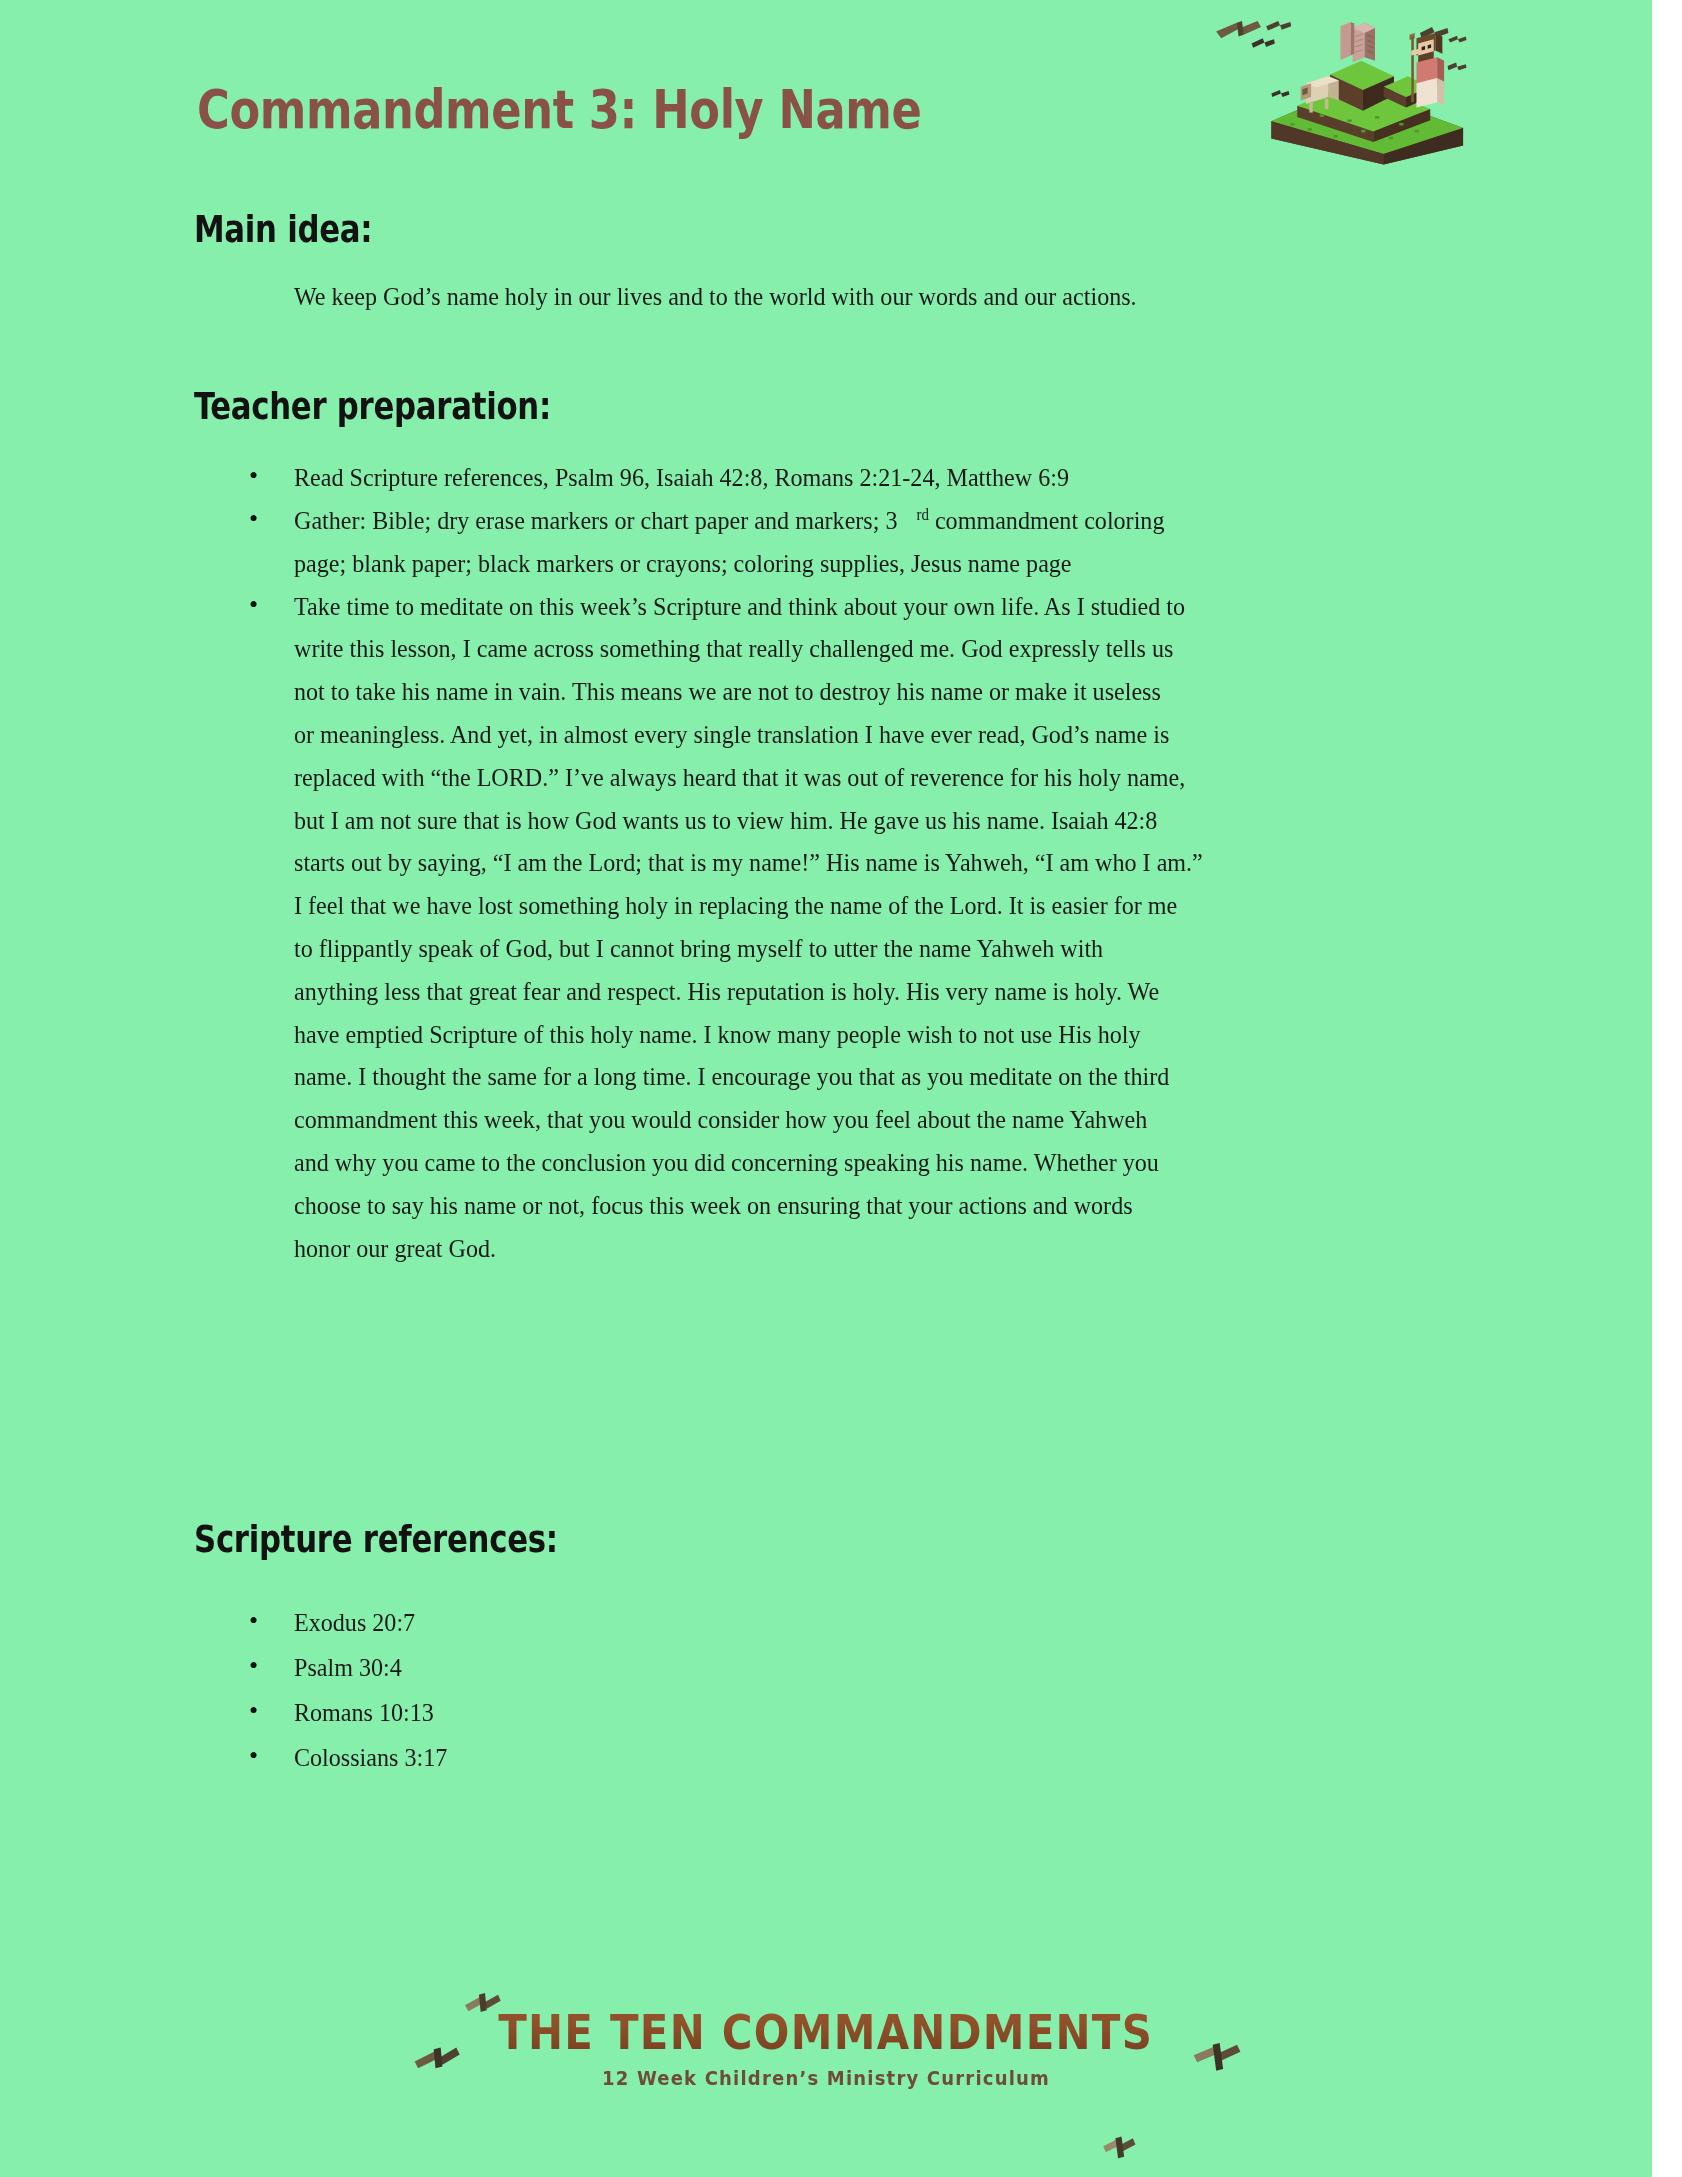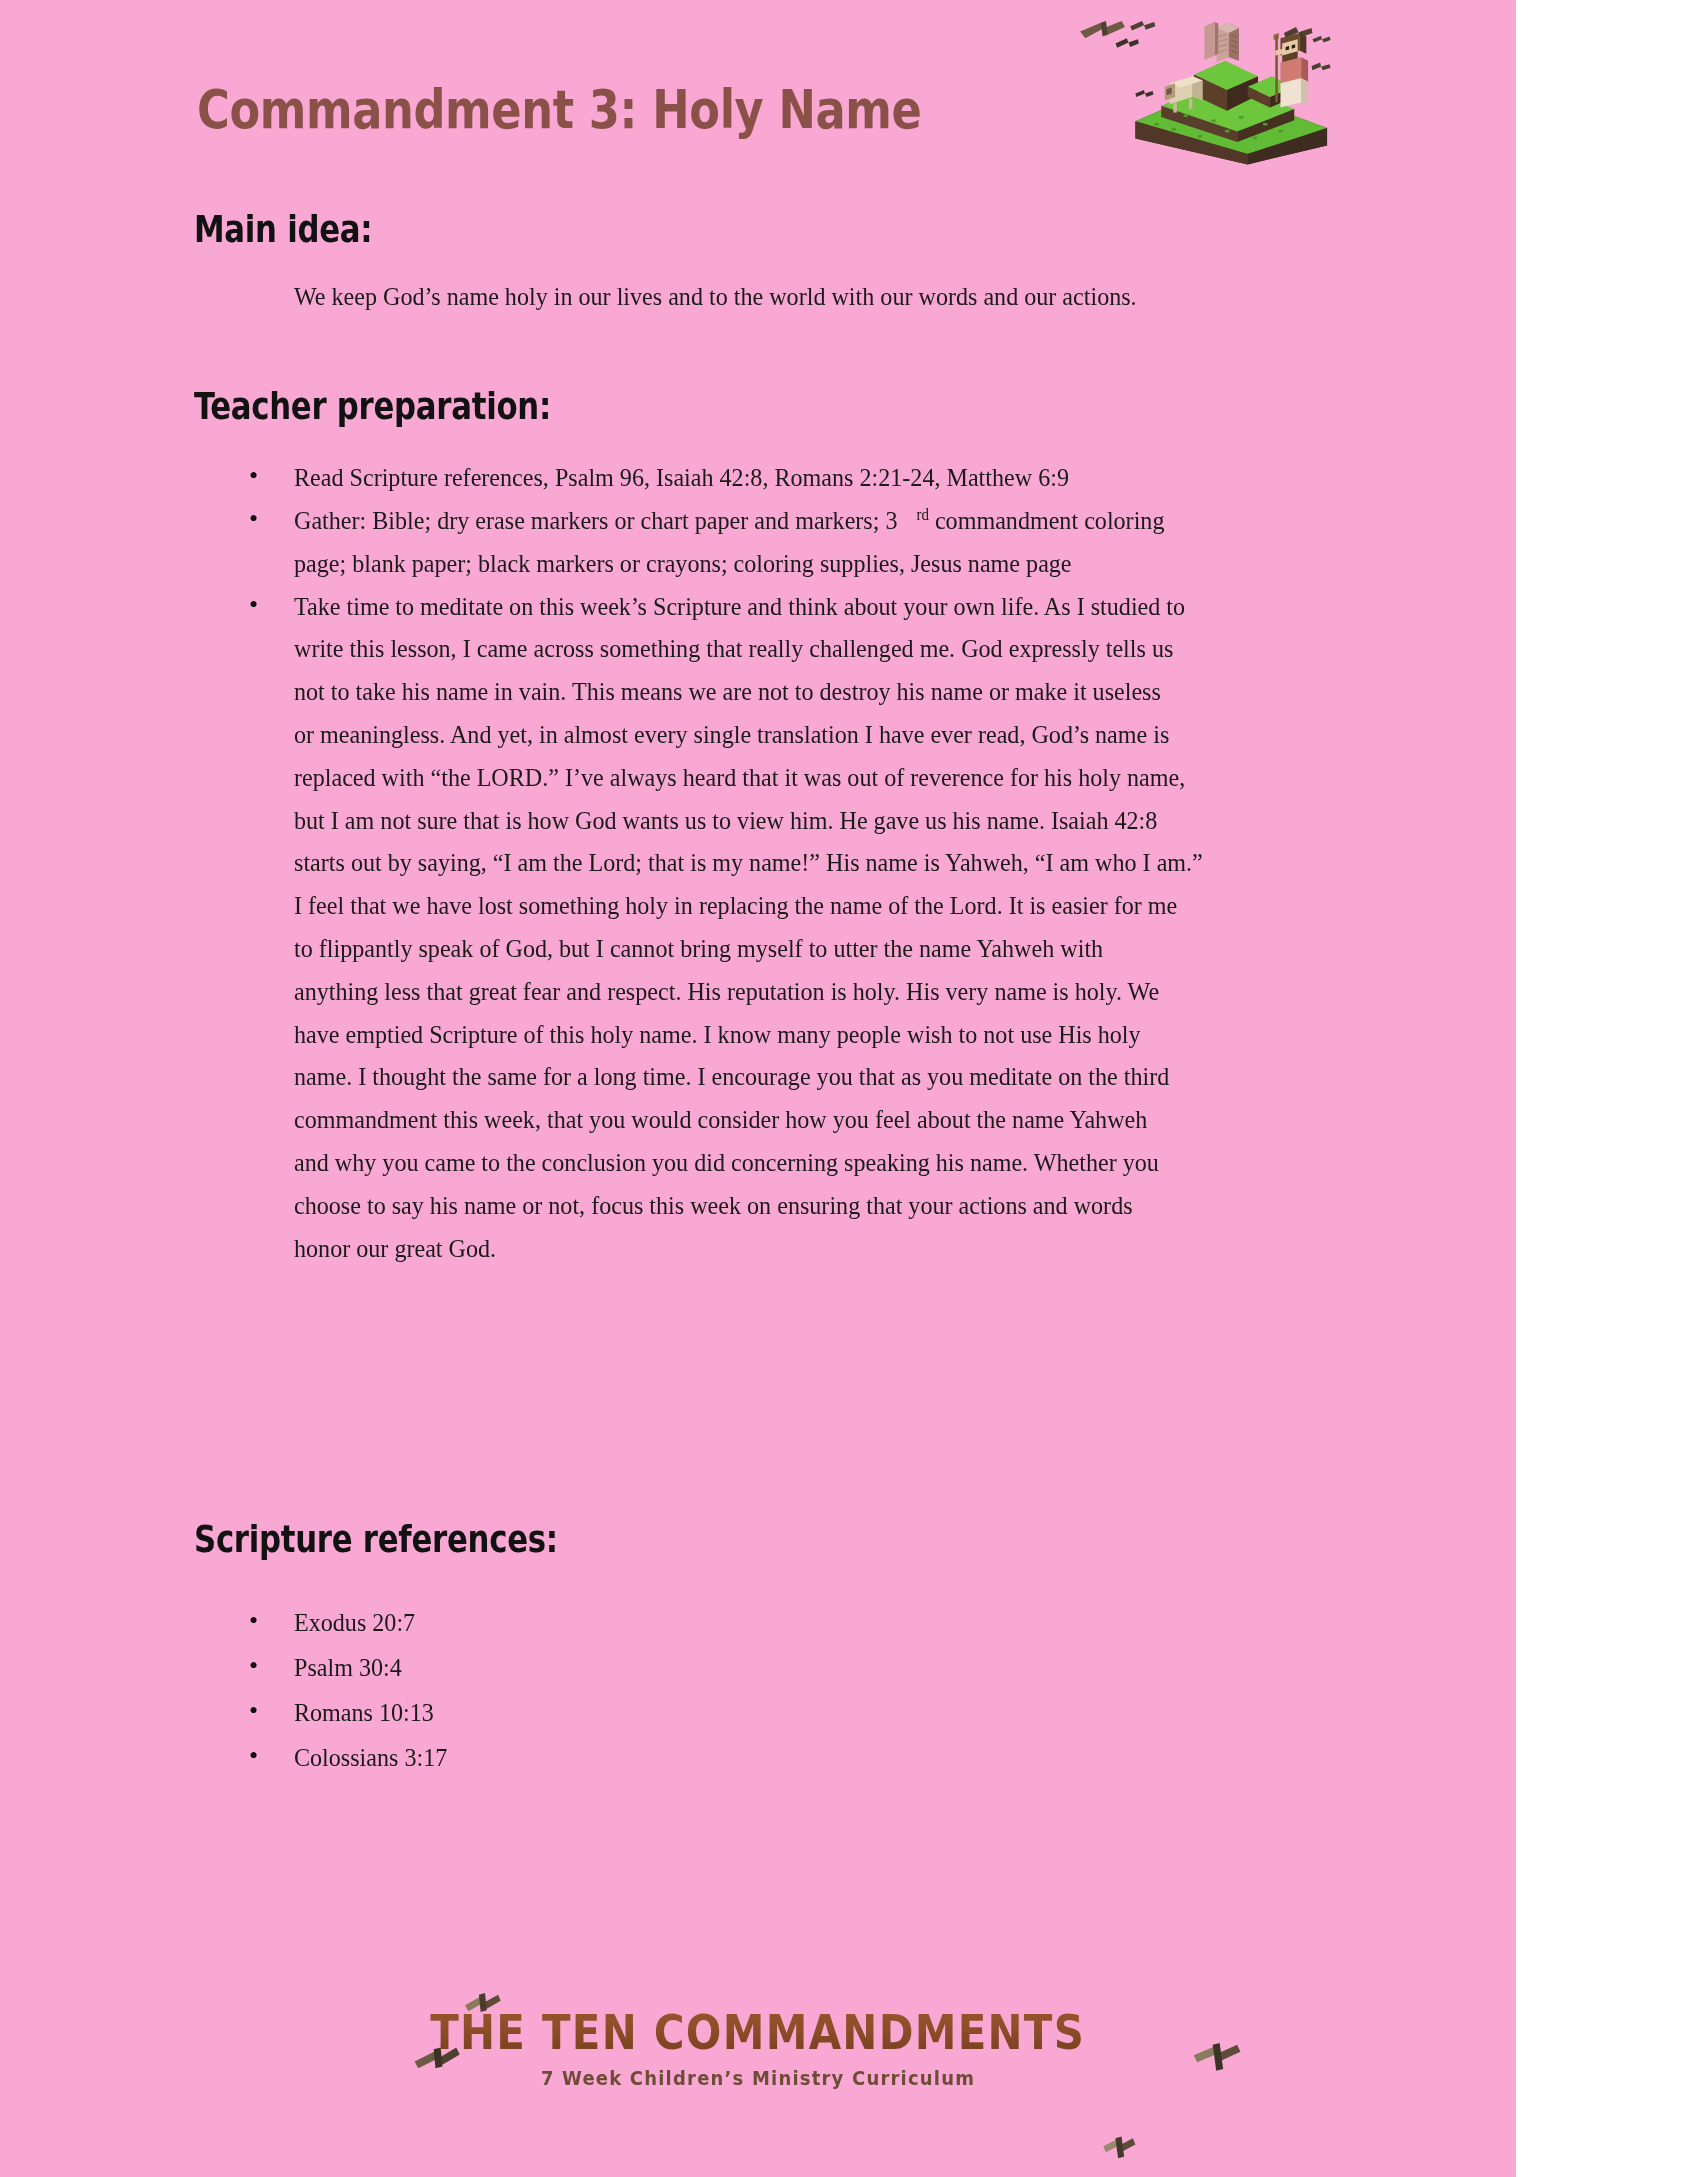"Commandment 3: Holy Name" .page { background: #f9a8d4 -> #86efac; width: 1516px -> 1652px }
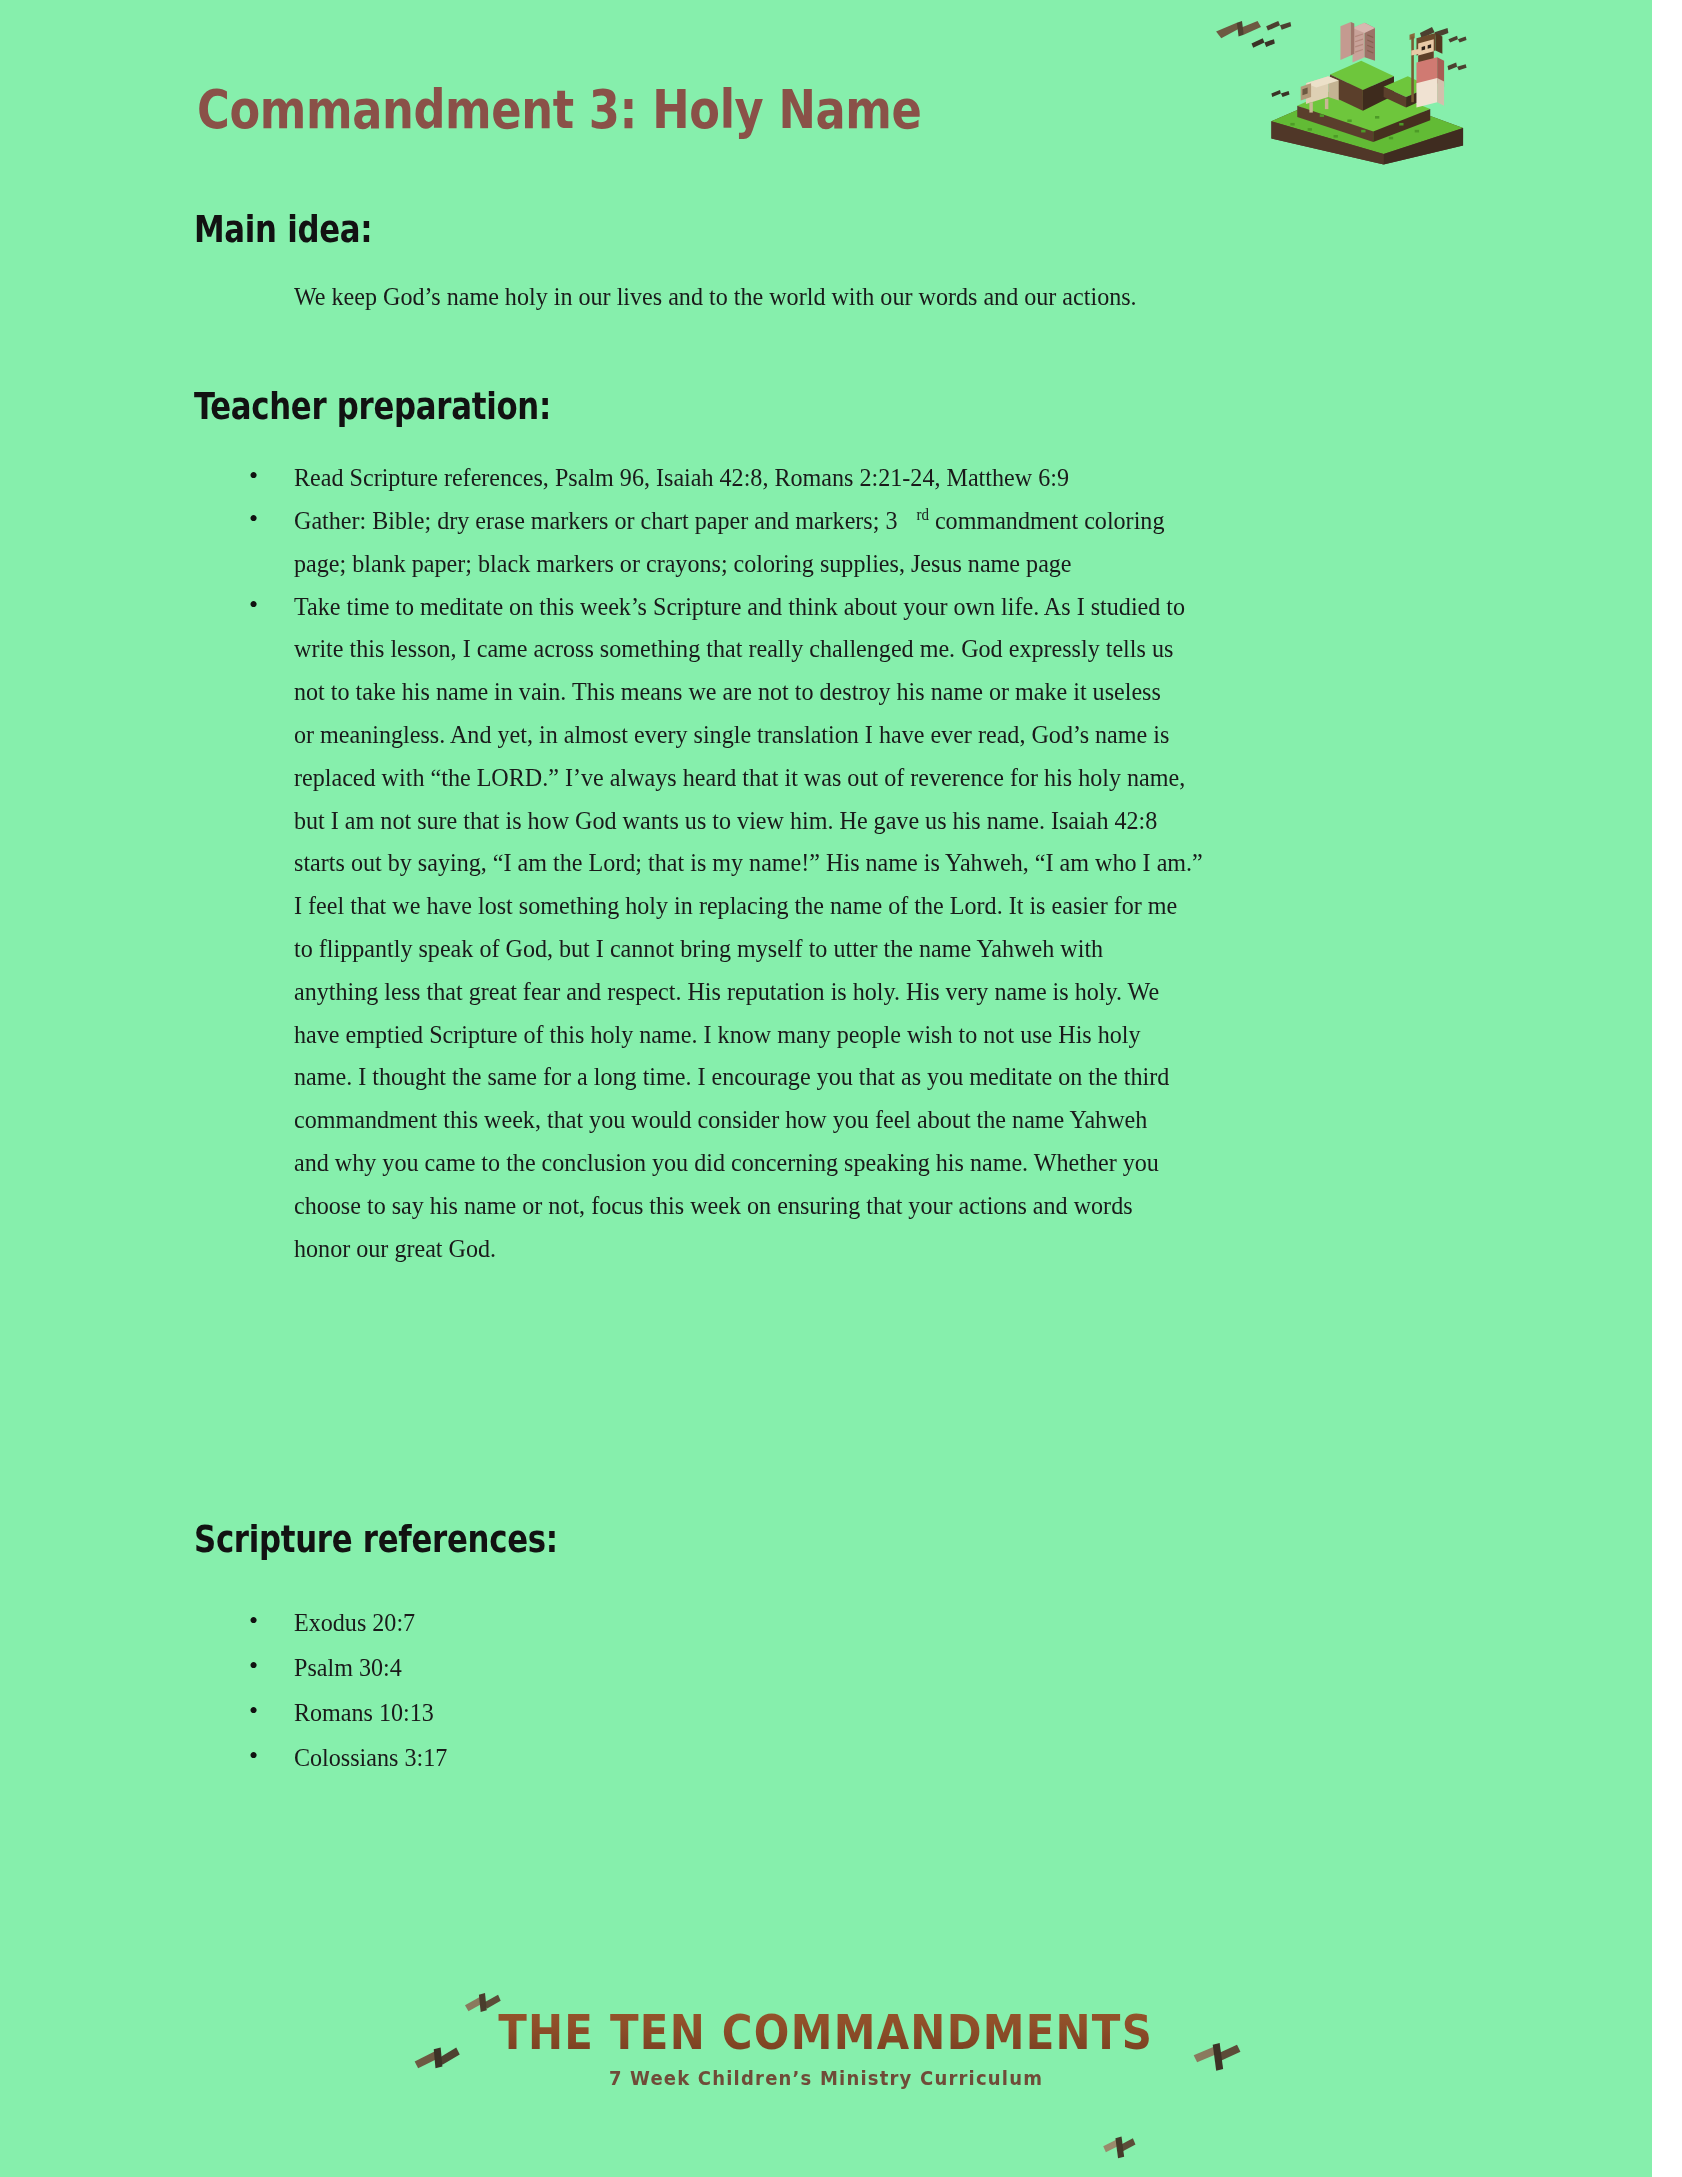"7 Week Children’s Ministry Curriculum" div.footer-sub { text: 7 -> 12 }
